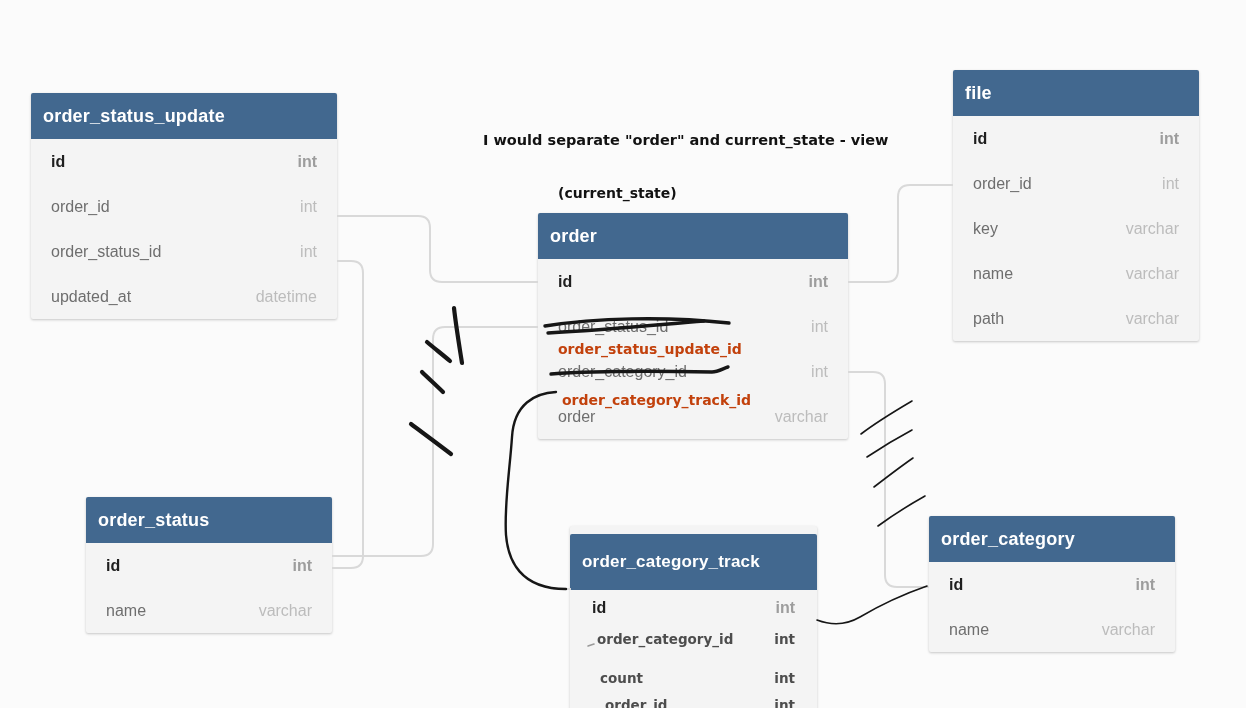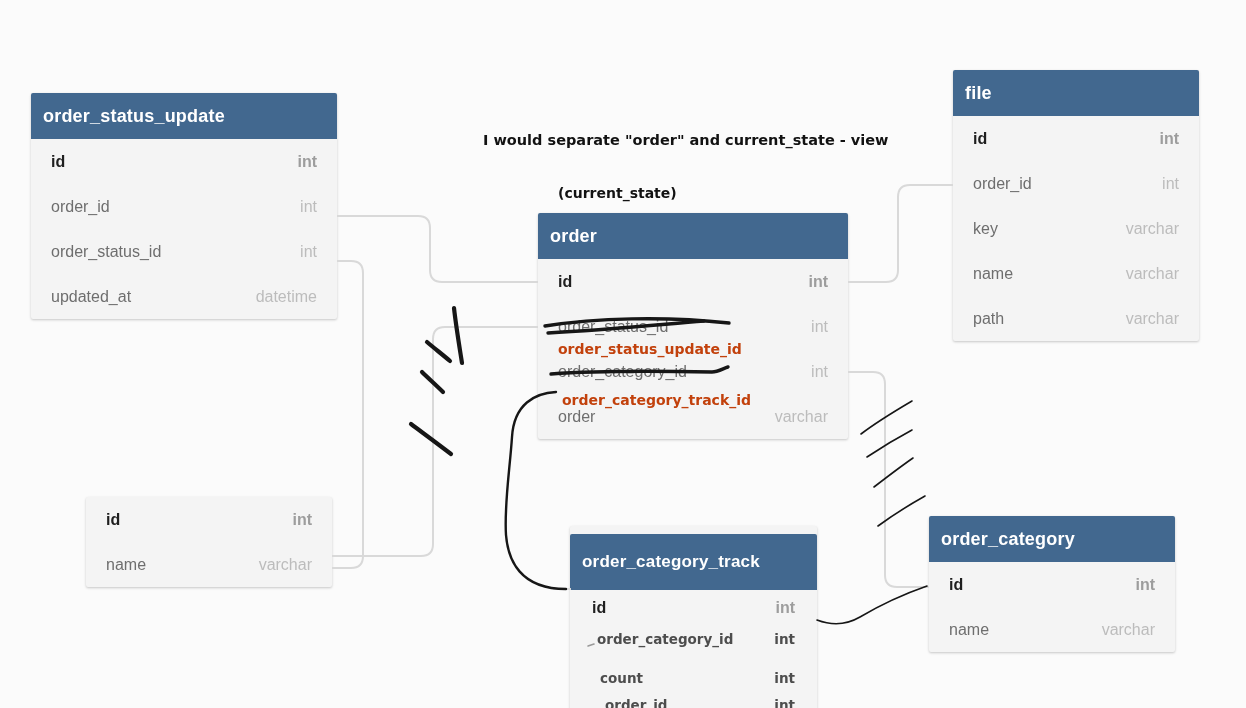"order_status" div.thead { html: none -> <div> <span>order_status</span> </div> }
